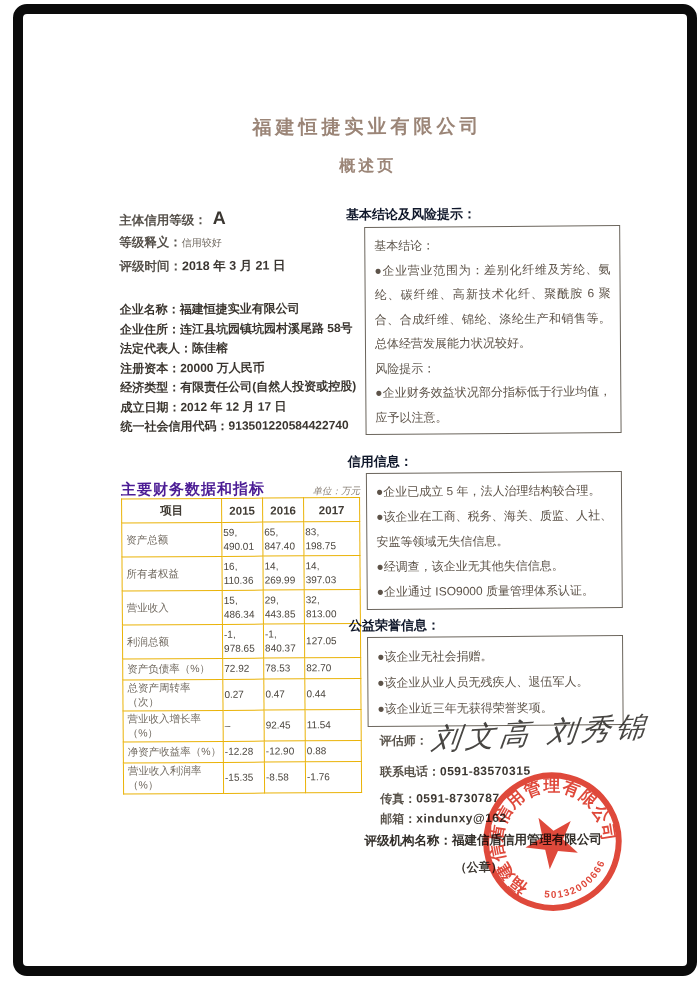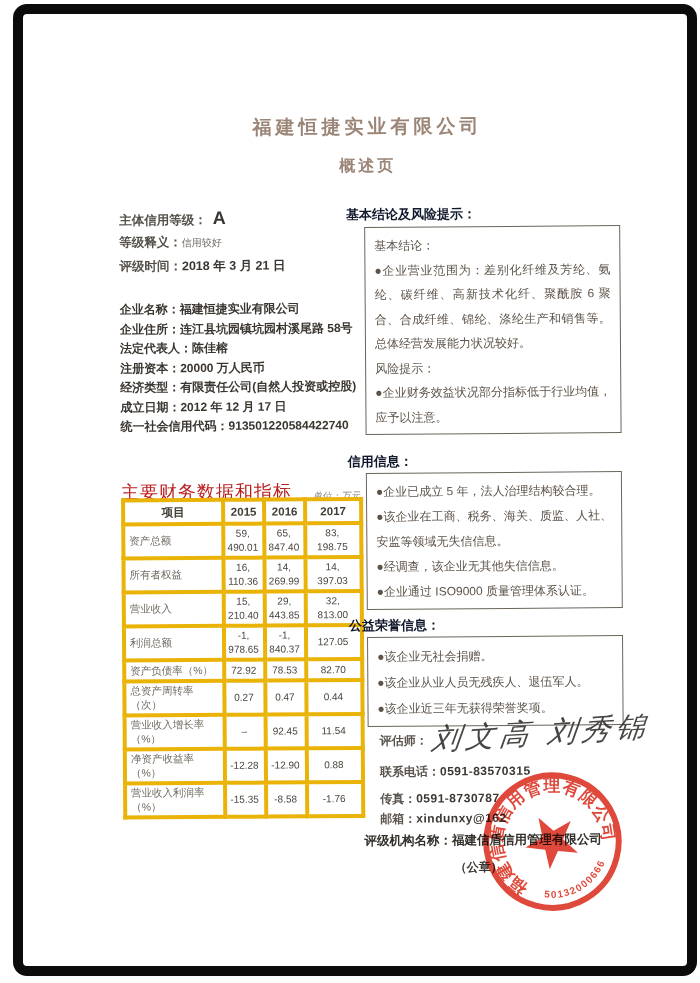"主要财务数据和指标" .fin-title { color: #b91c1c -> #4c1d95; font-size: 18px -> 15px; font-weight: 400 -> 700 }
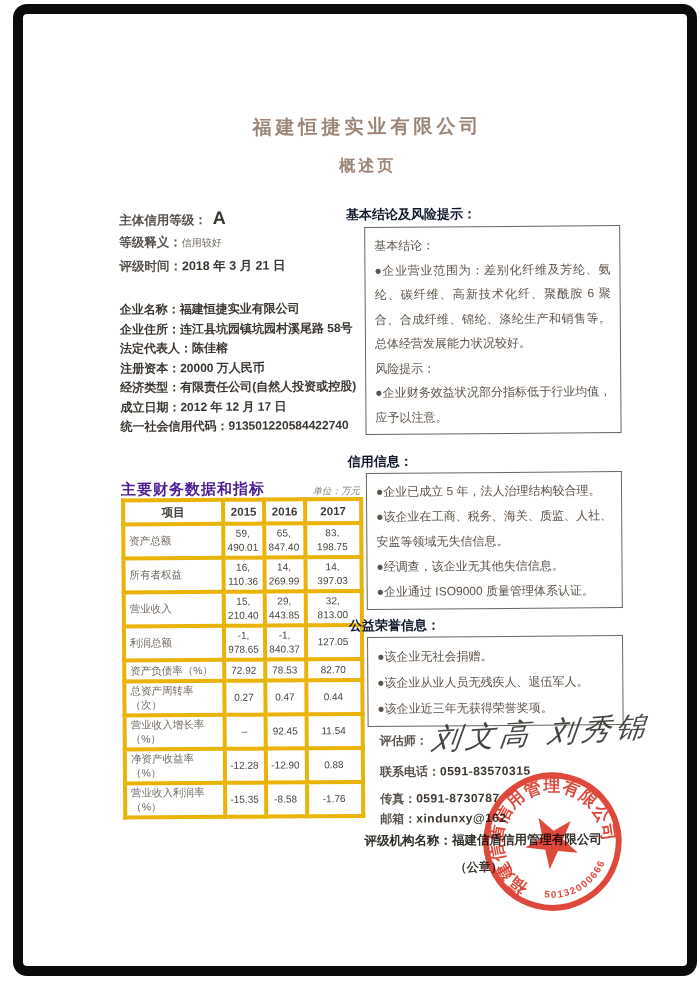"项目" .fin-table th, .fin-table td { border: 4px solid #eab308 -> 1px solid #eab308 }
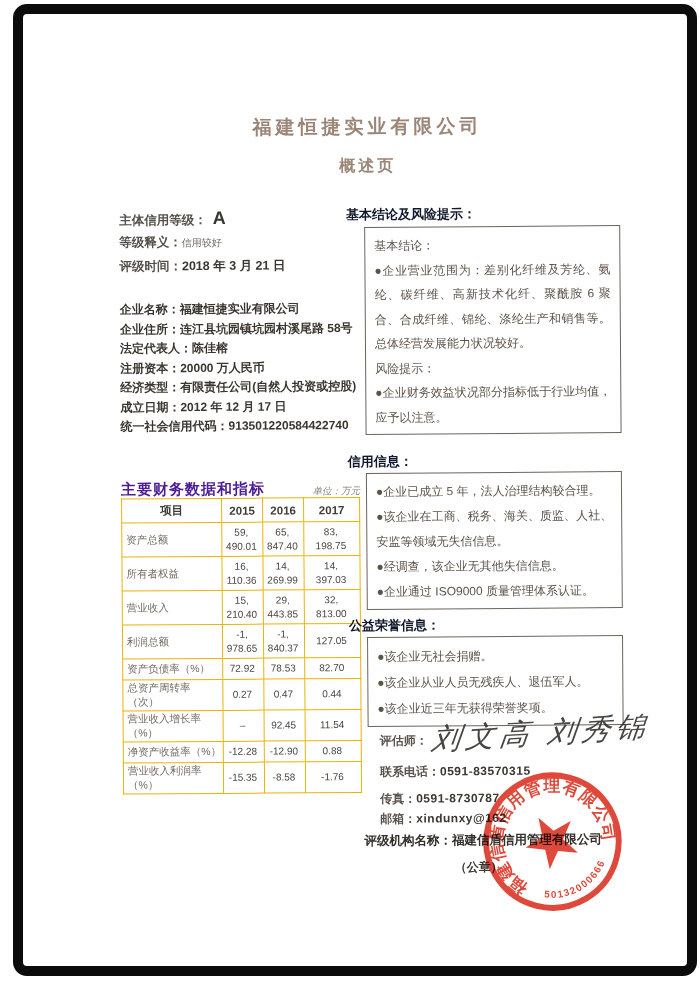"59," .fin-table td.num { text-align: center -> left }
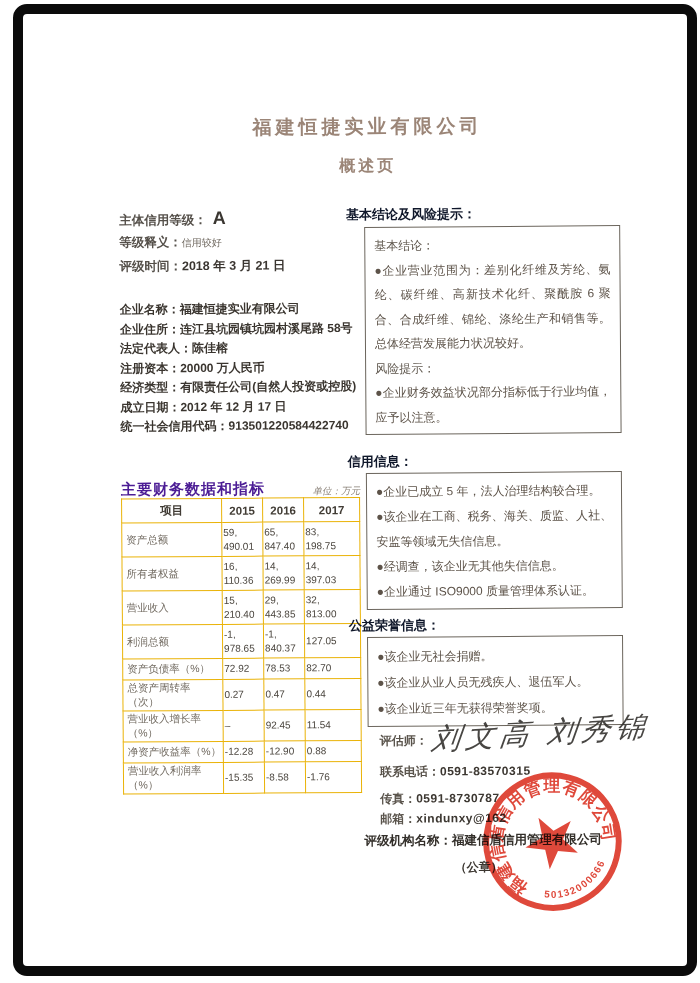"15," td.num { text: 210.40 -> 486.34 }
